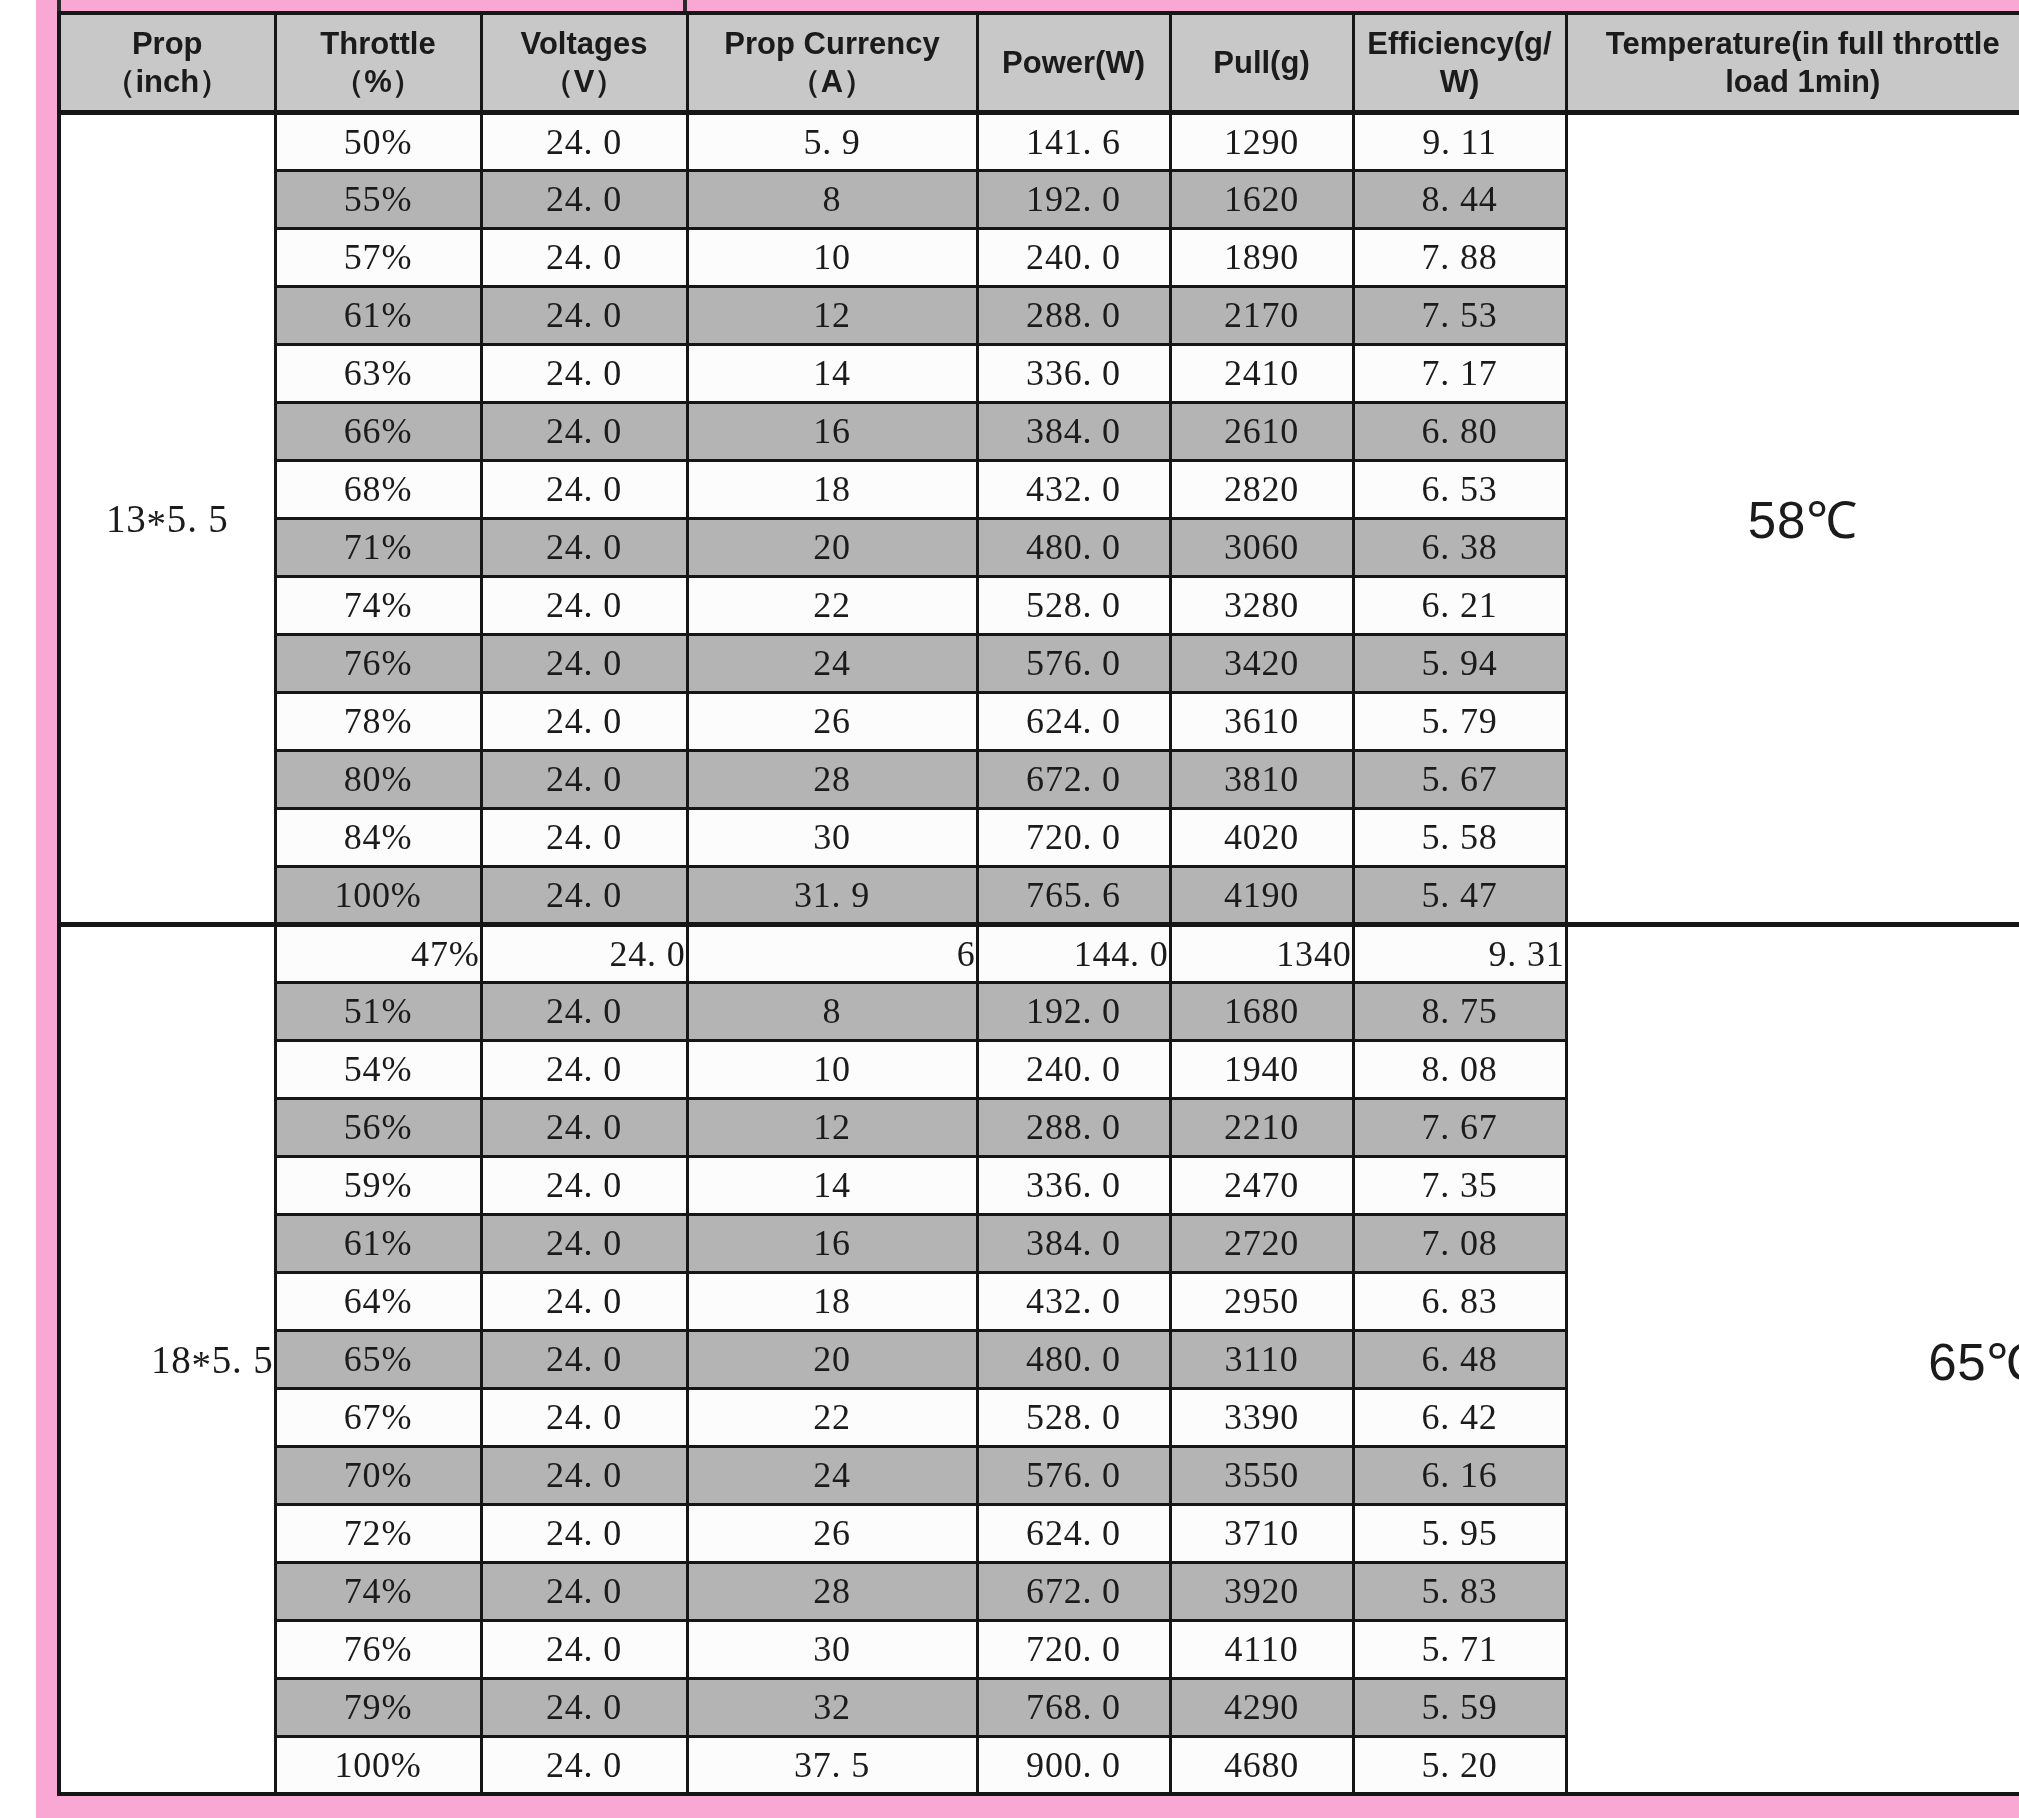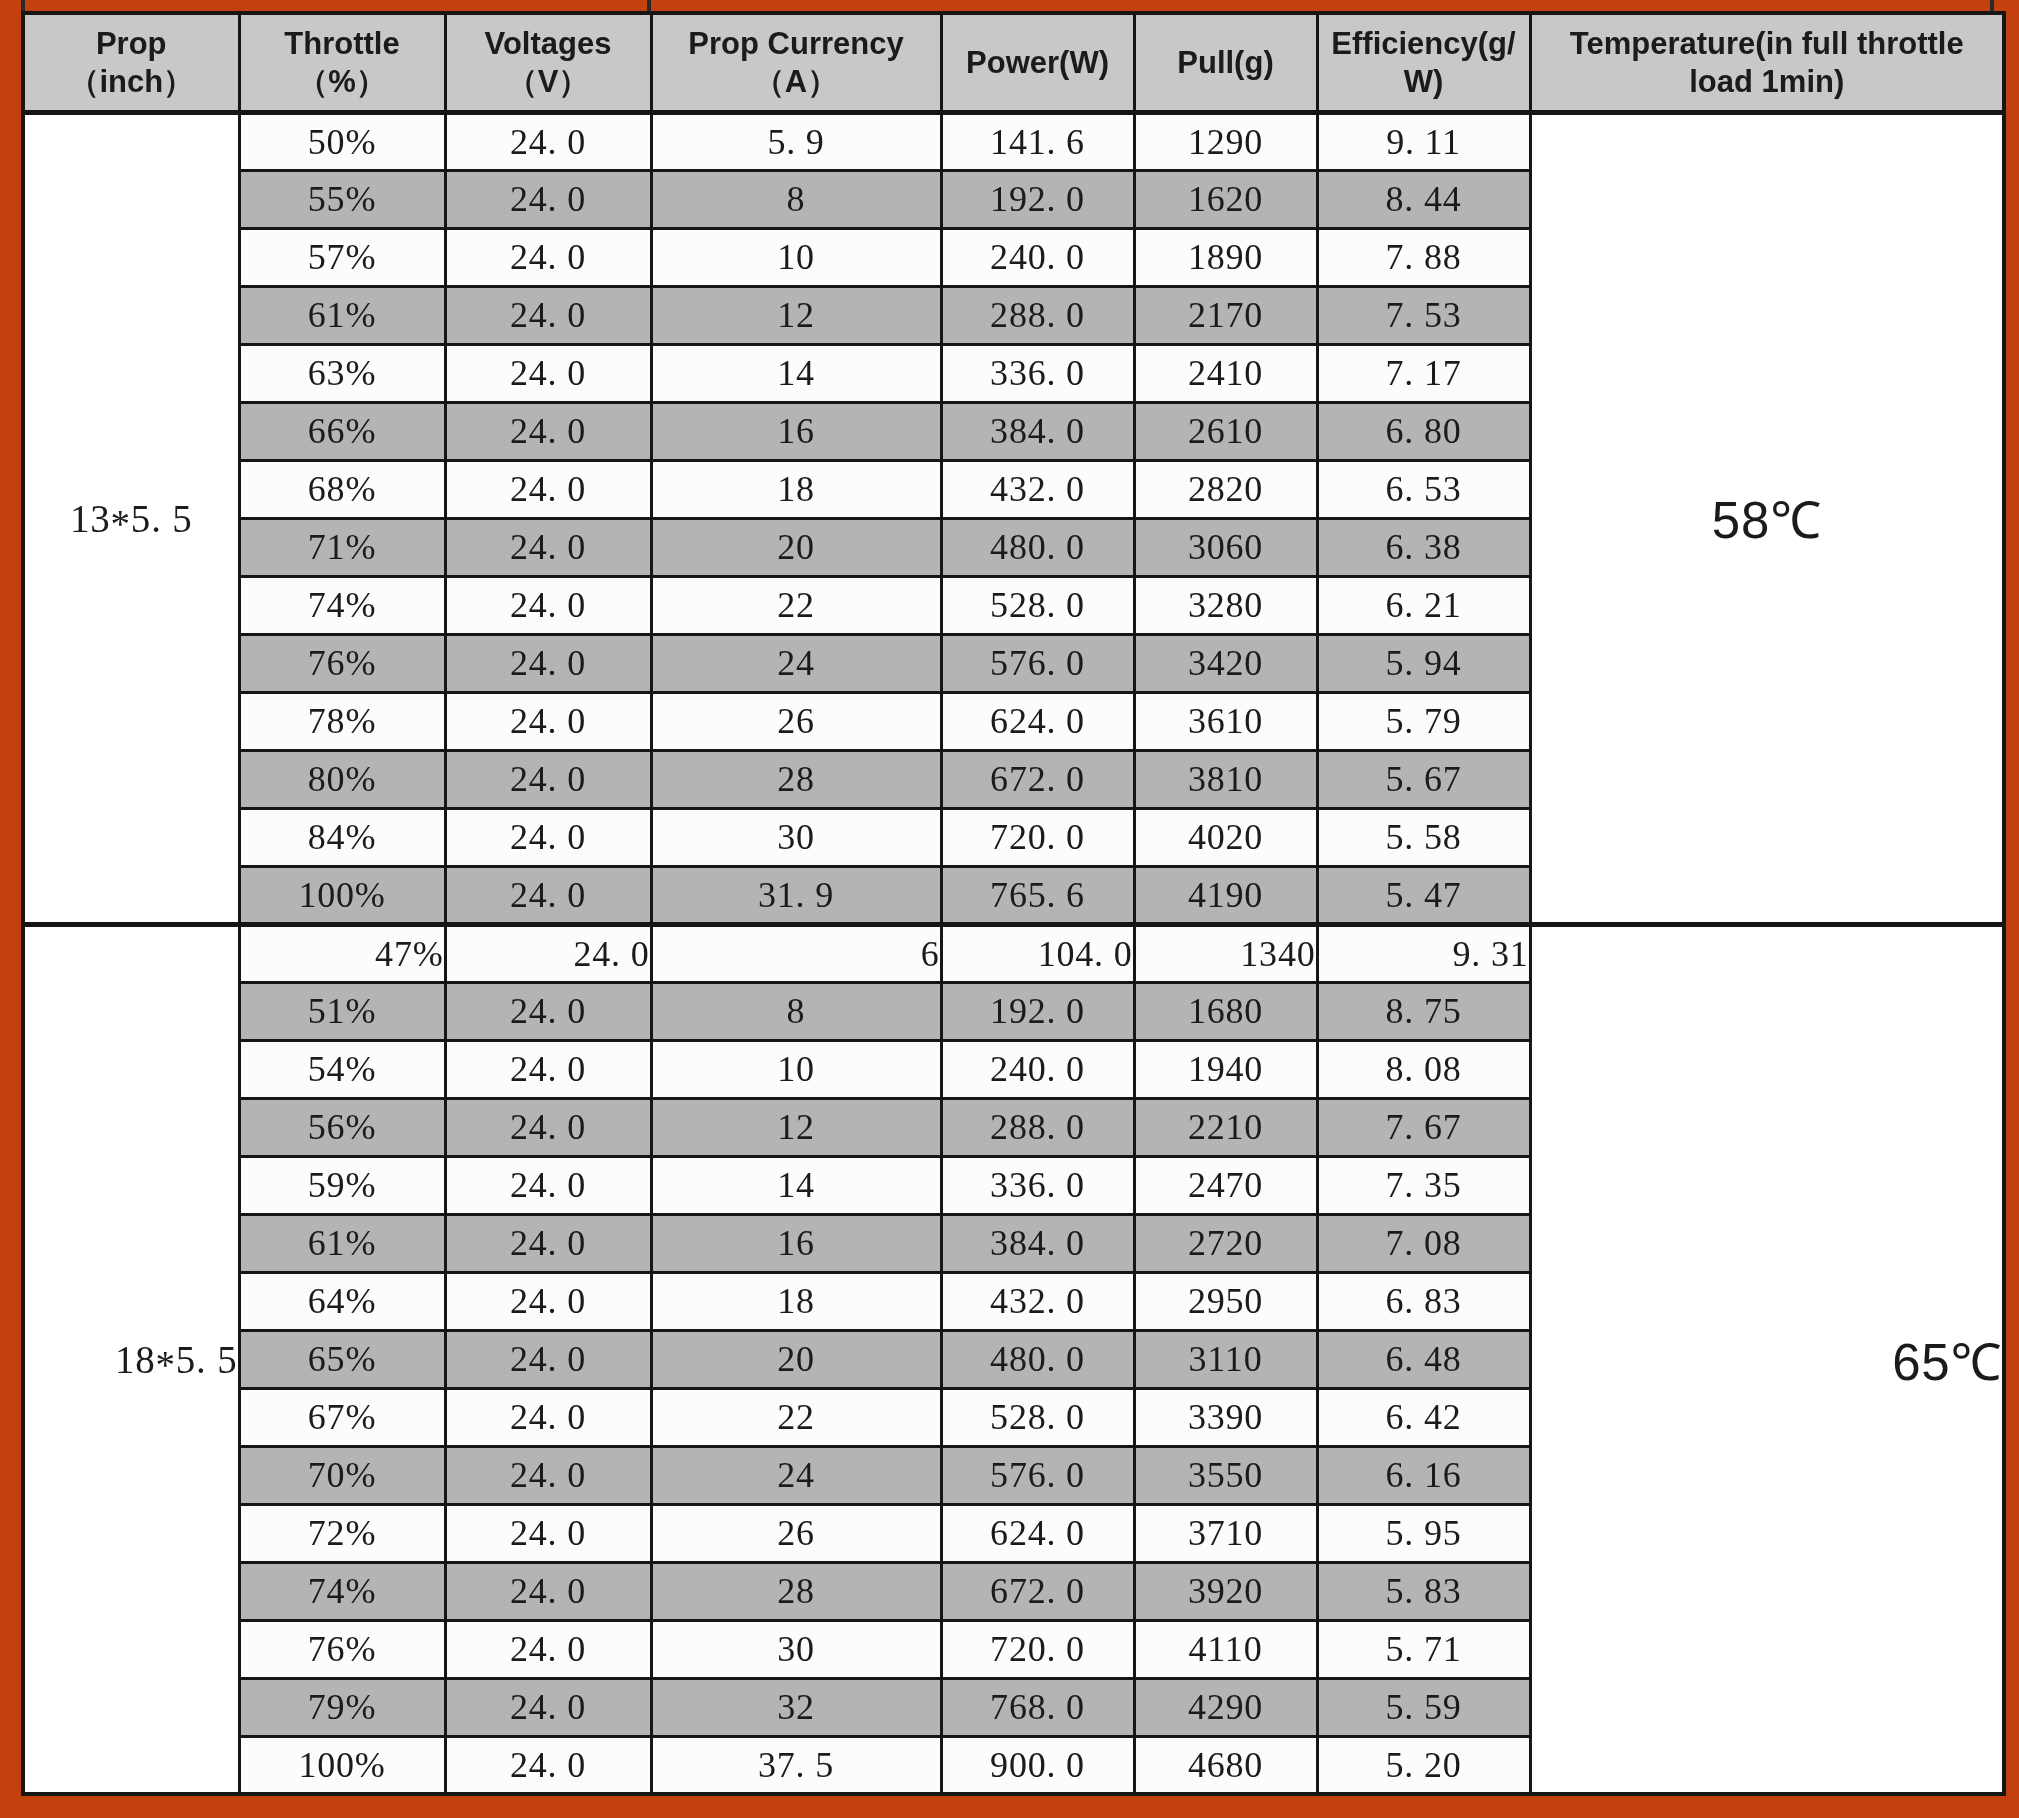"Prop" .canvas { background: #c2410c -> #f9a8d4; margin-left: none -> 36px }
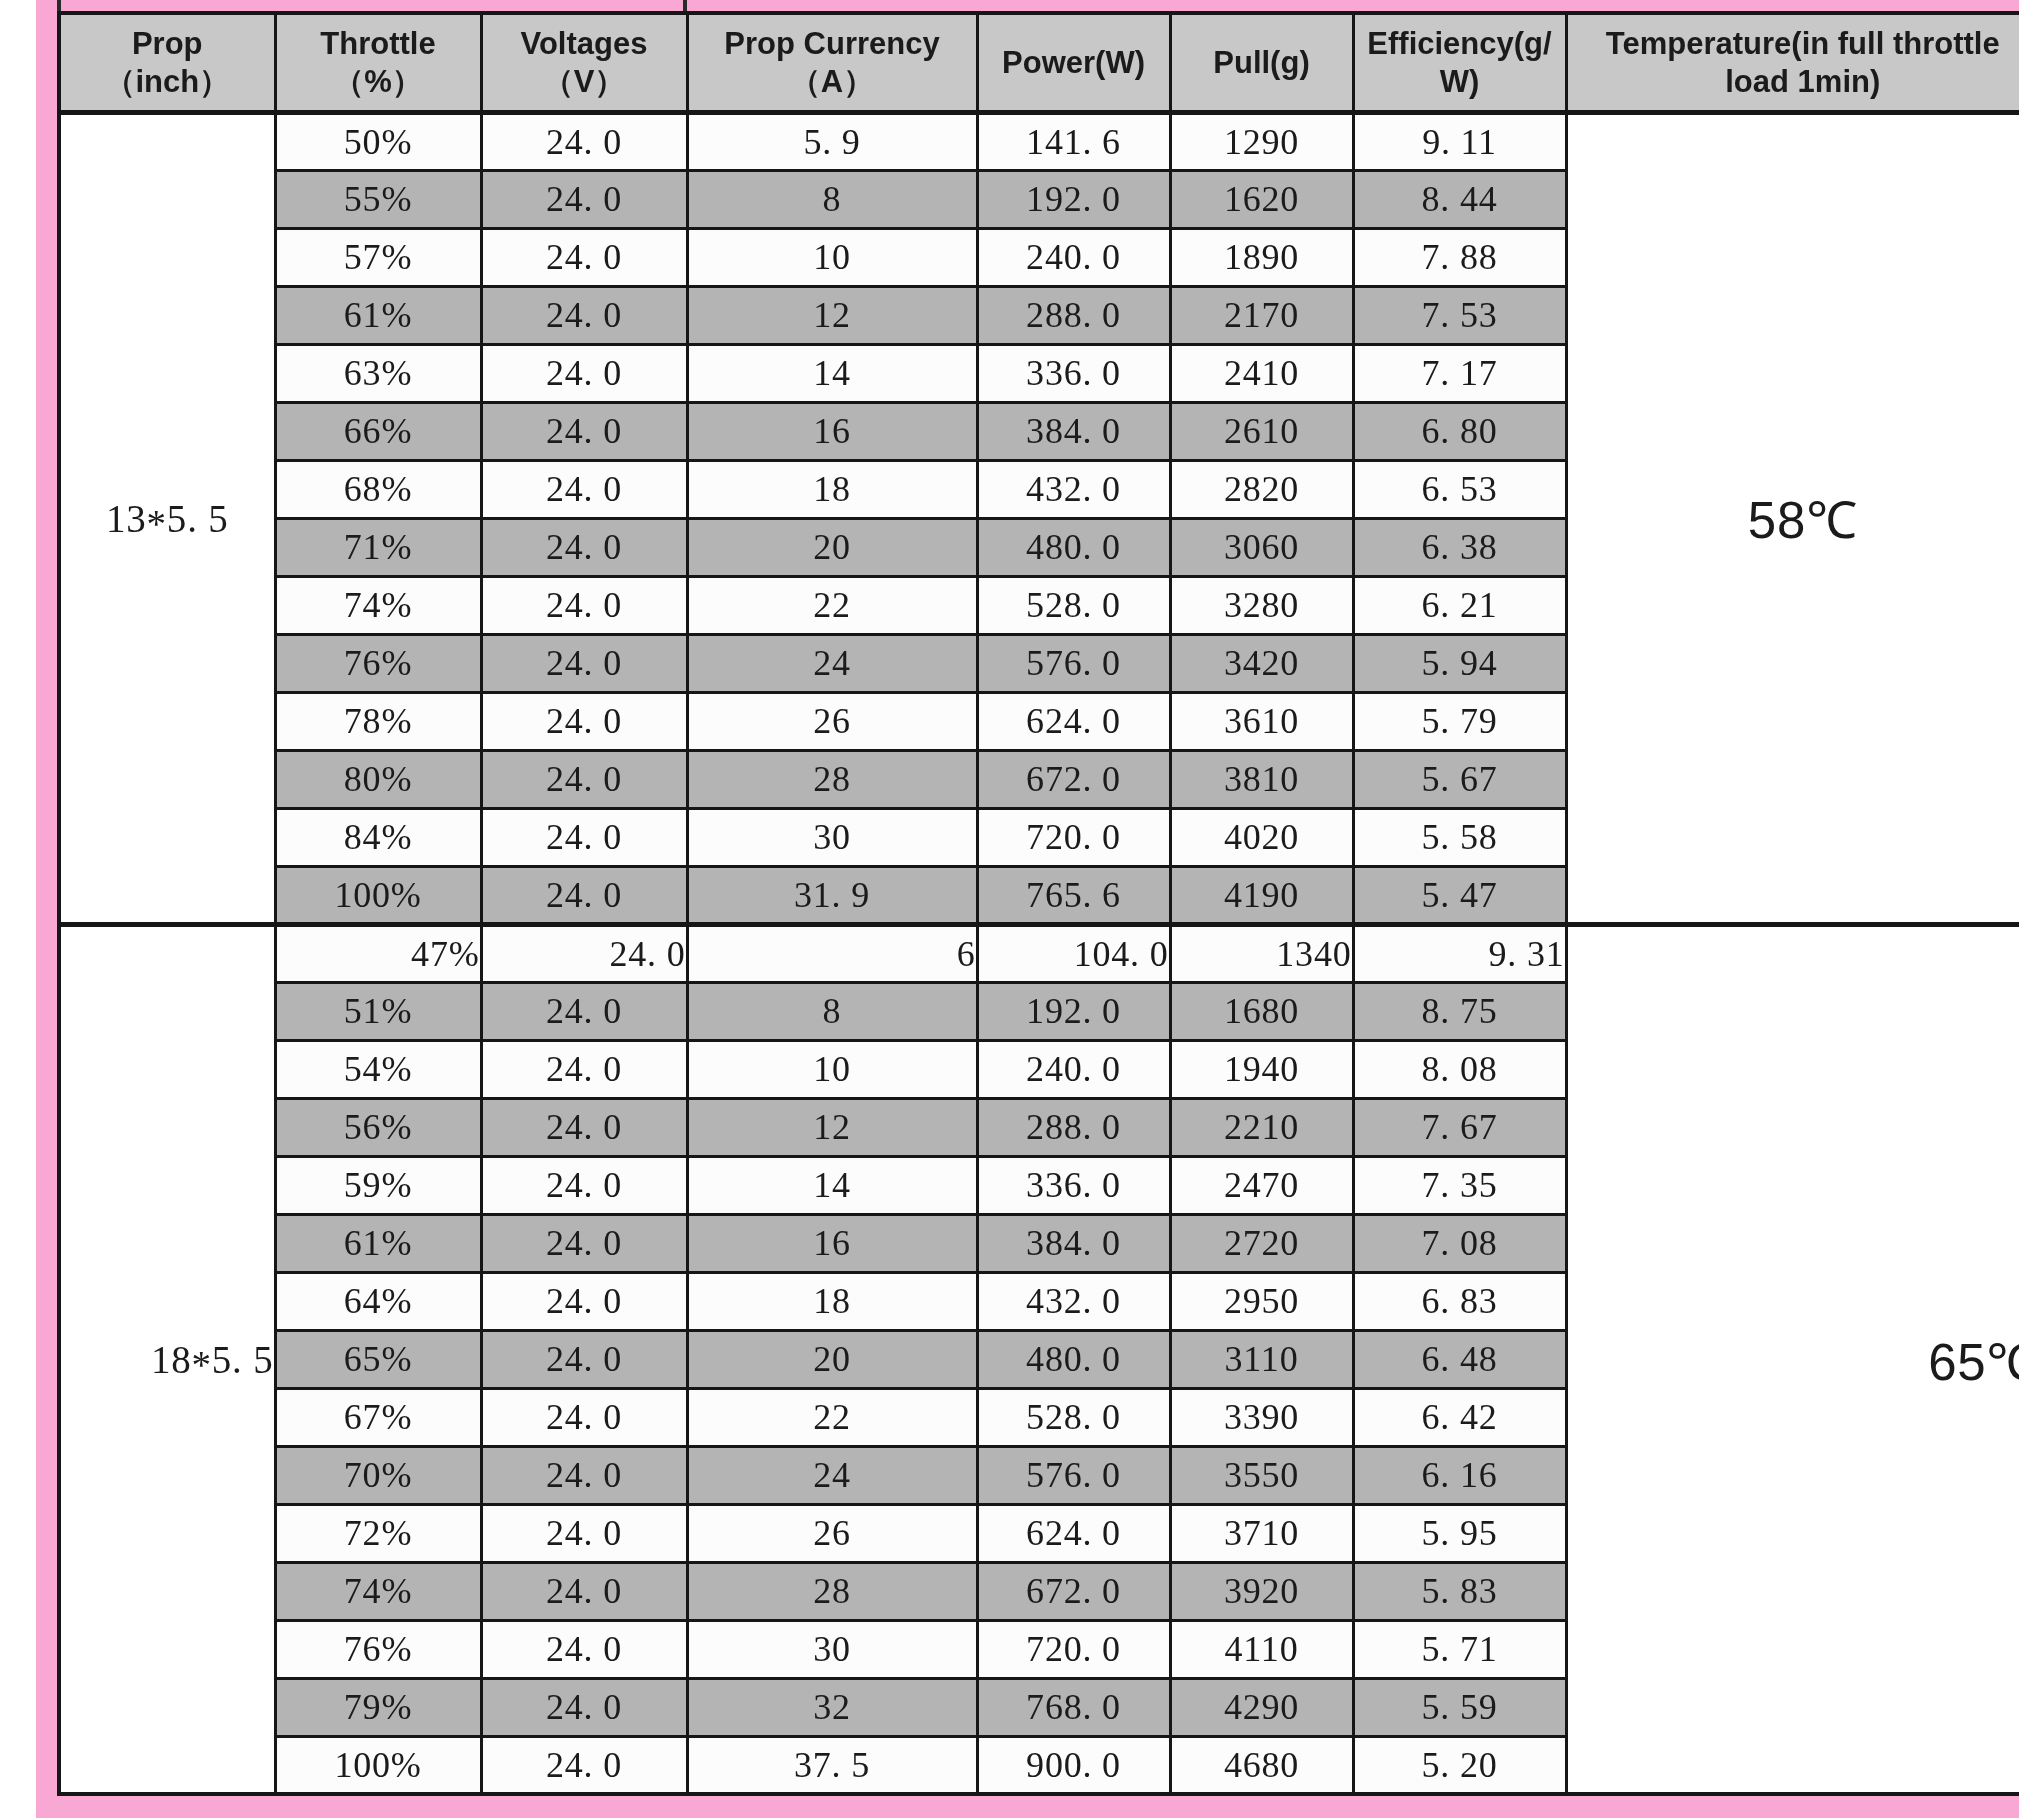"104. 0" td.val { text: 104 -> 144 }
